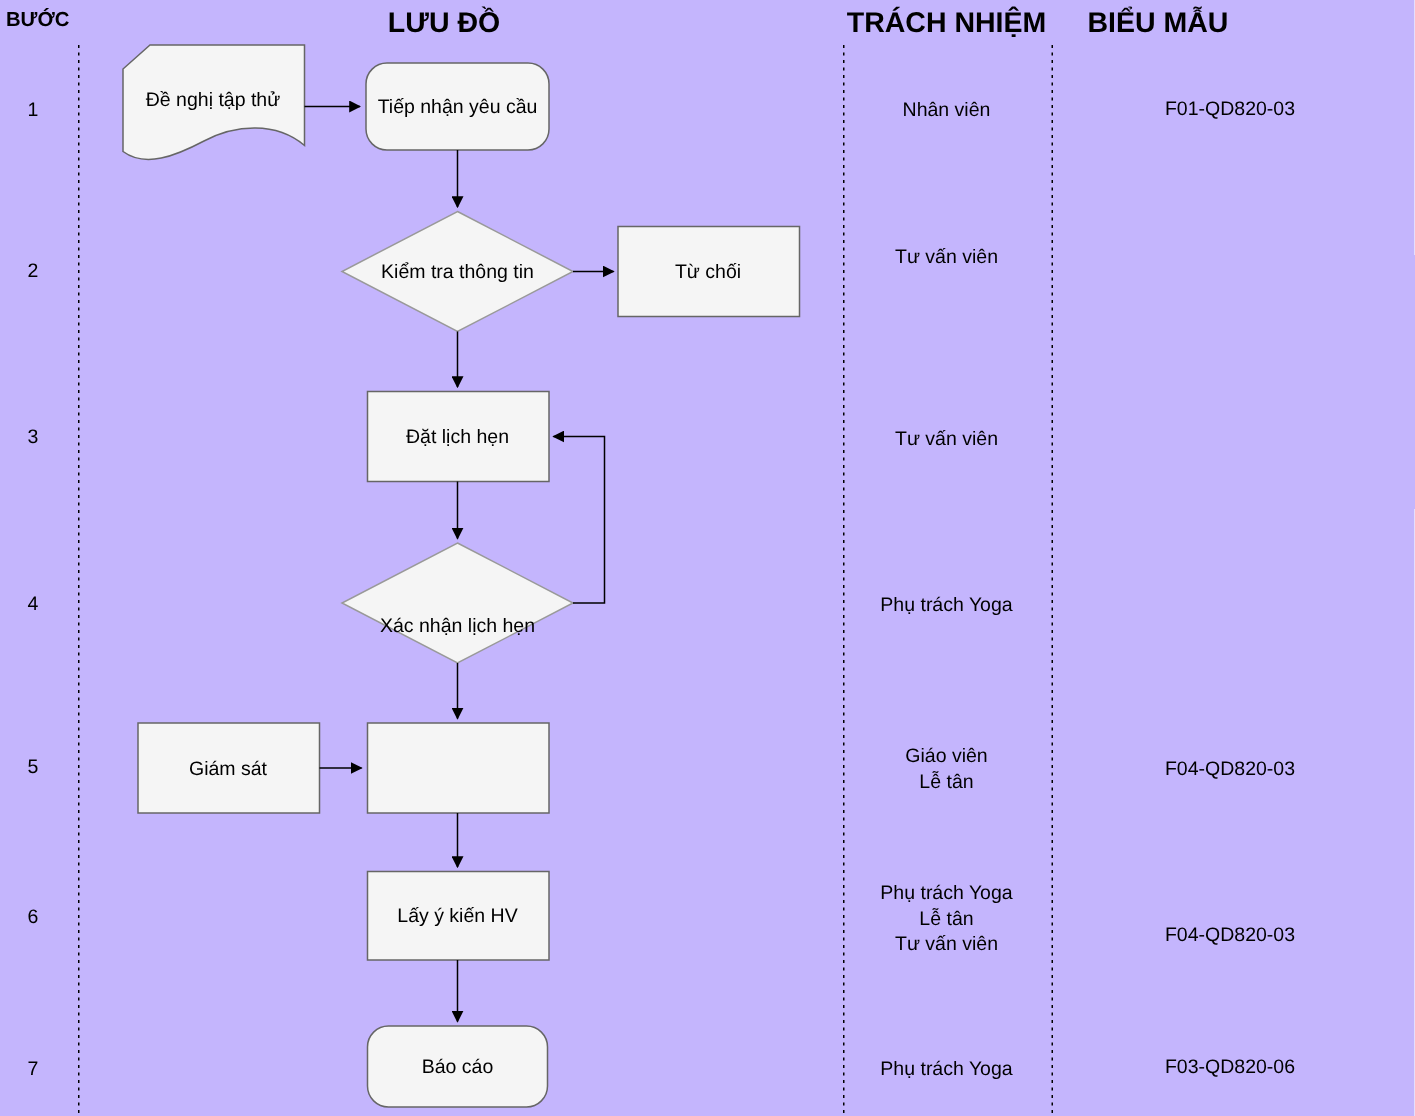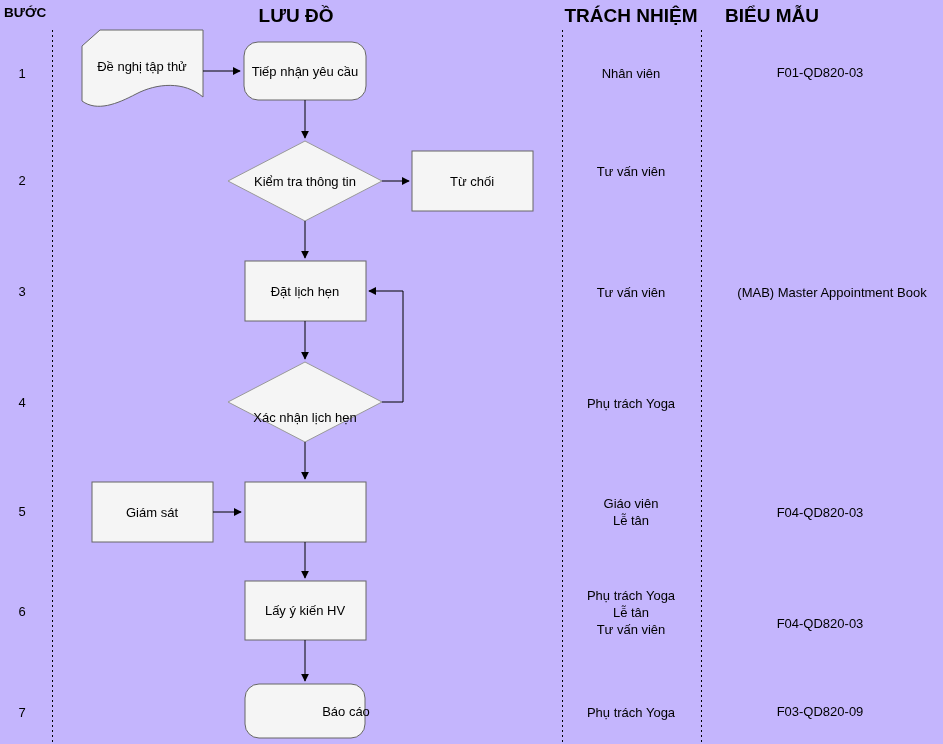"(MAB) Master Appointment Book" div.lbl { html: <div>(MAB) Master Appointment Book</div> -> none }
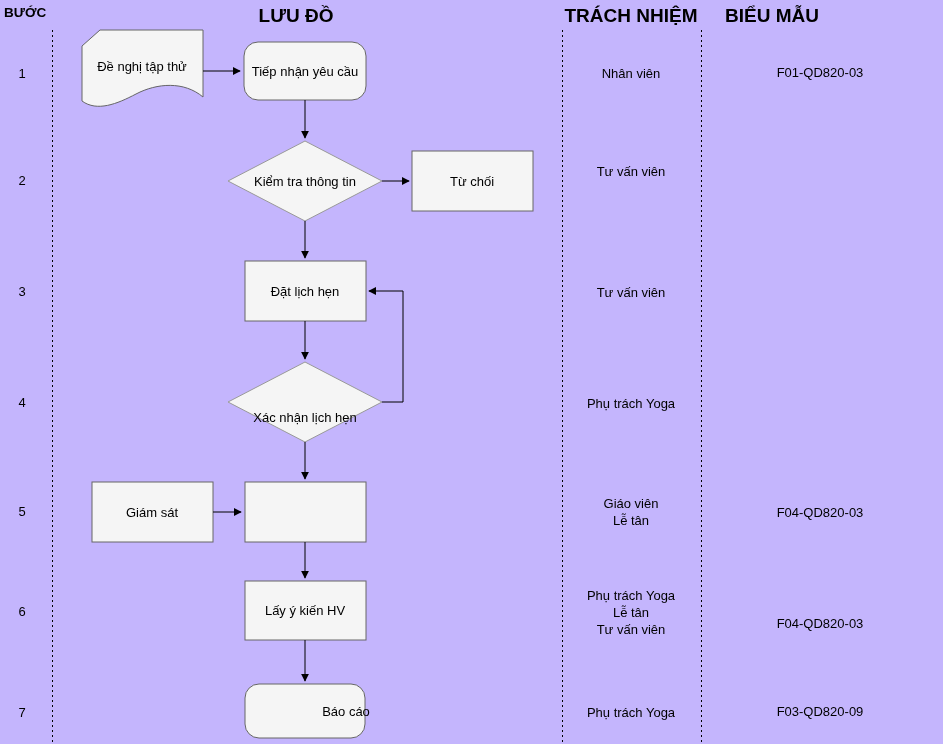"Báo cáo" div.lbl { margin-left: 41px -> none }
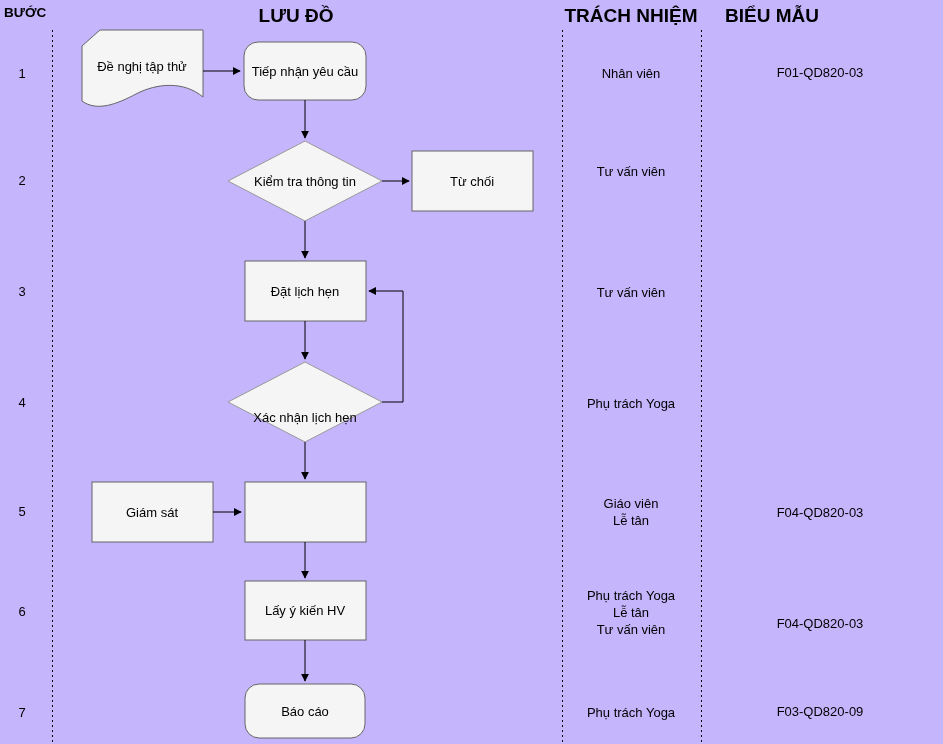"F03-QD820-09" div.lbl { text: F03-QD820-09 -> F03-QD820-06 }
